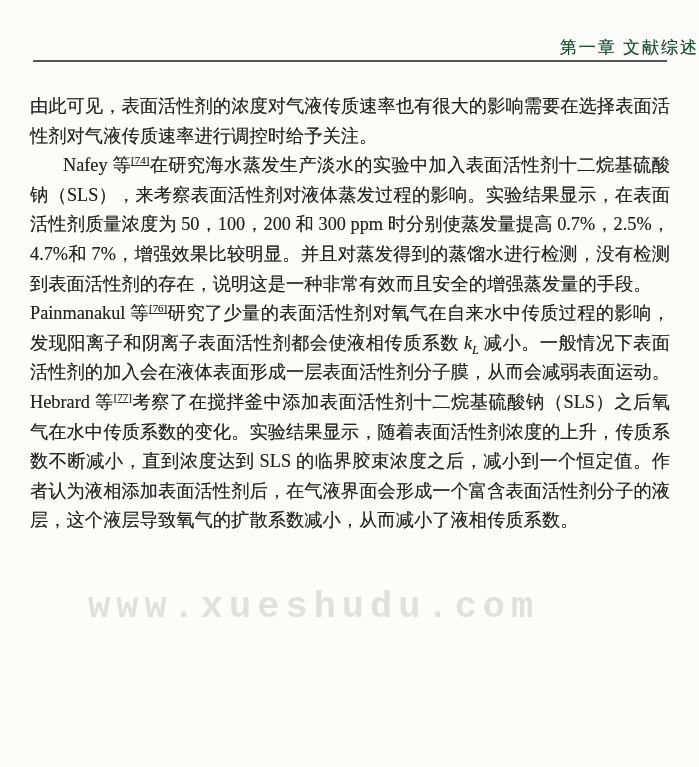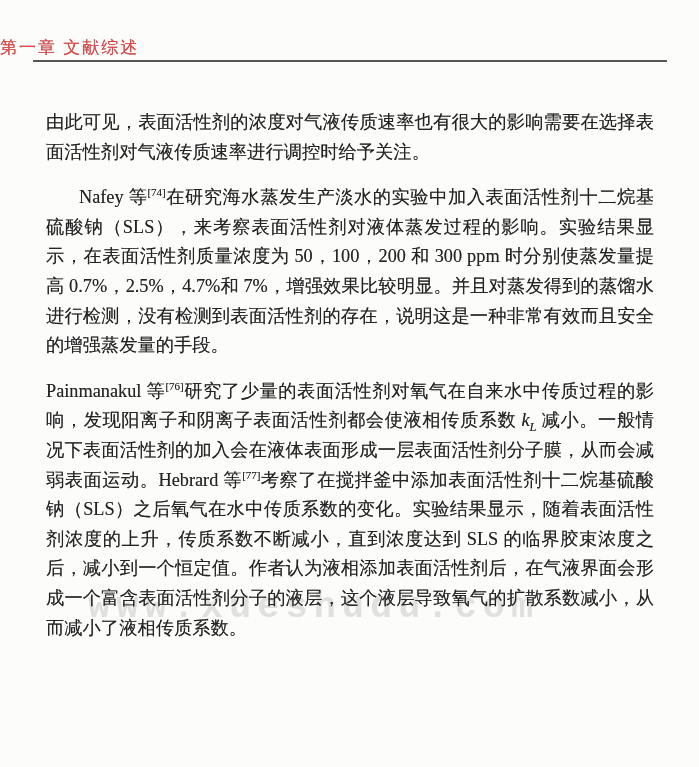"第一章 文献综述" .page-header { color: #ef4444 -> #14532d; text-align: left -> right }
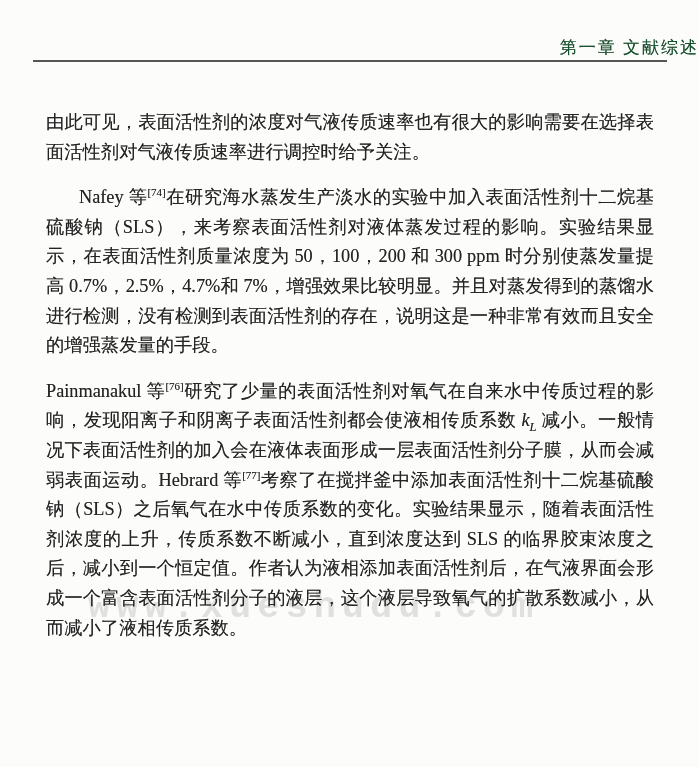"由此可见，表面活性剂的浓度对气液传质速率也有很大的影响需要在选择表面活性剂对气液" .para { margin: 16px -> 0 }
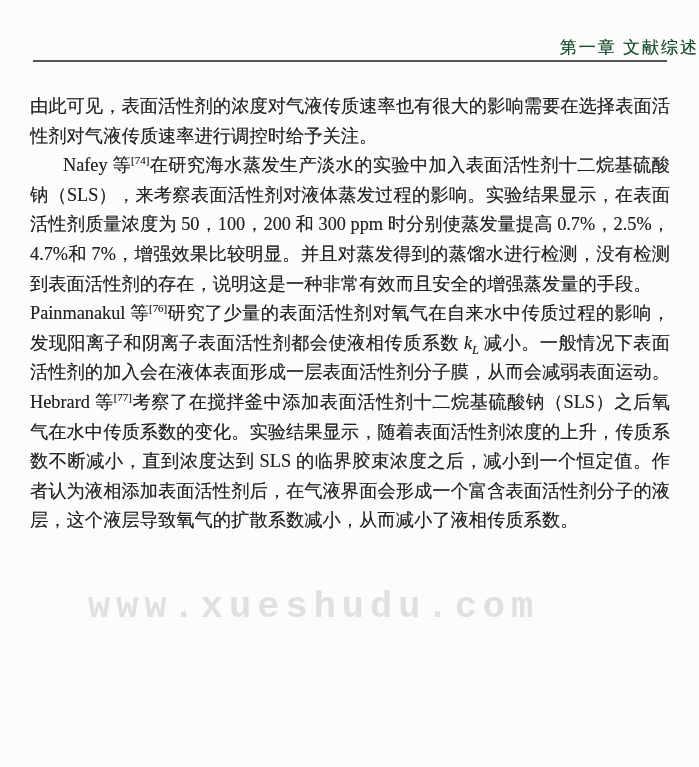"[74]" .s-sup { text-decoration: none -> underline }
